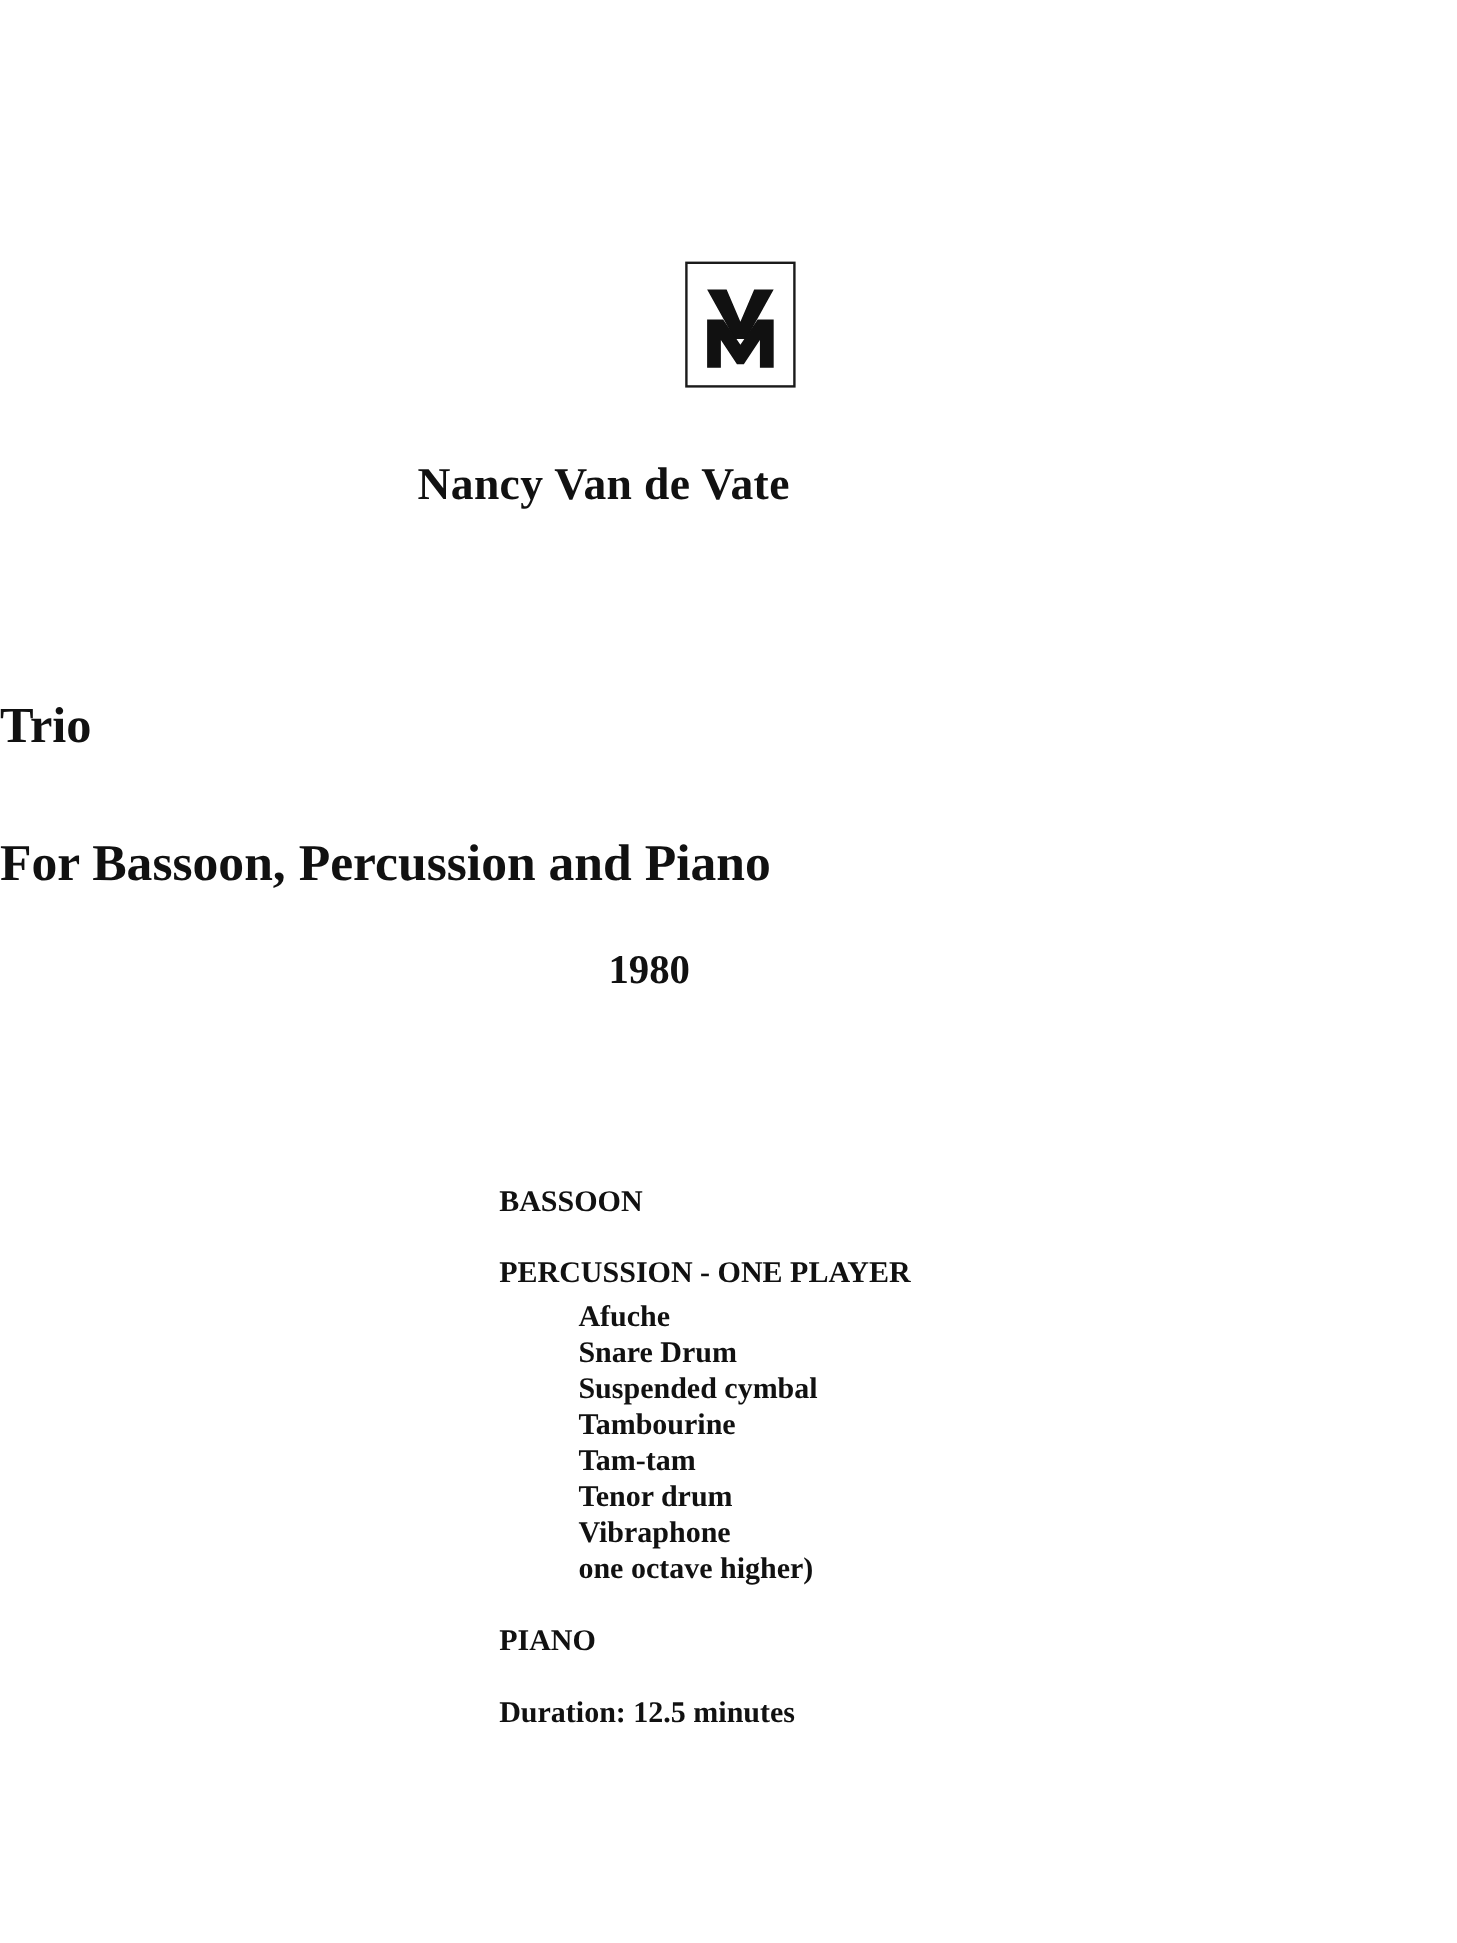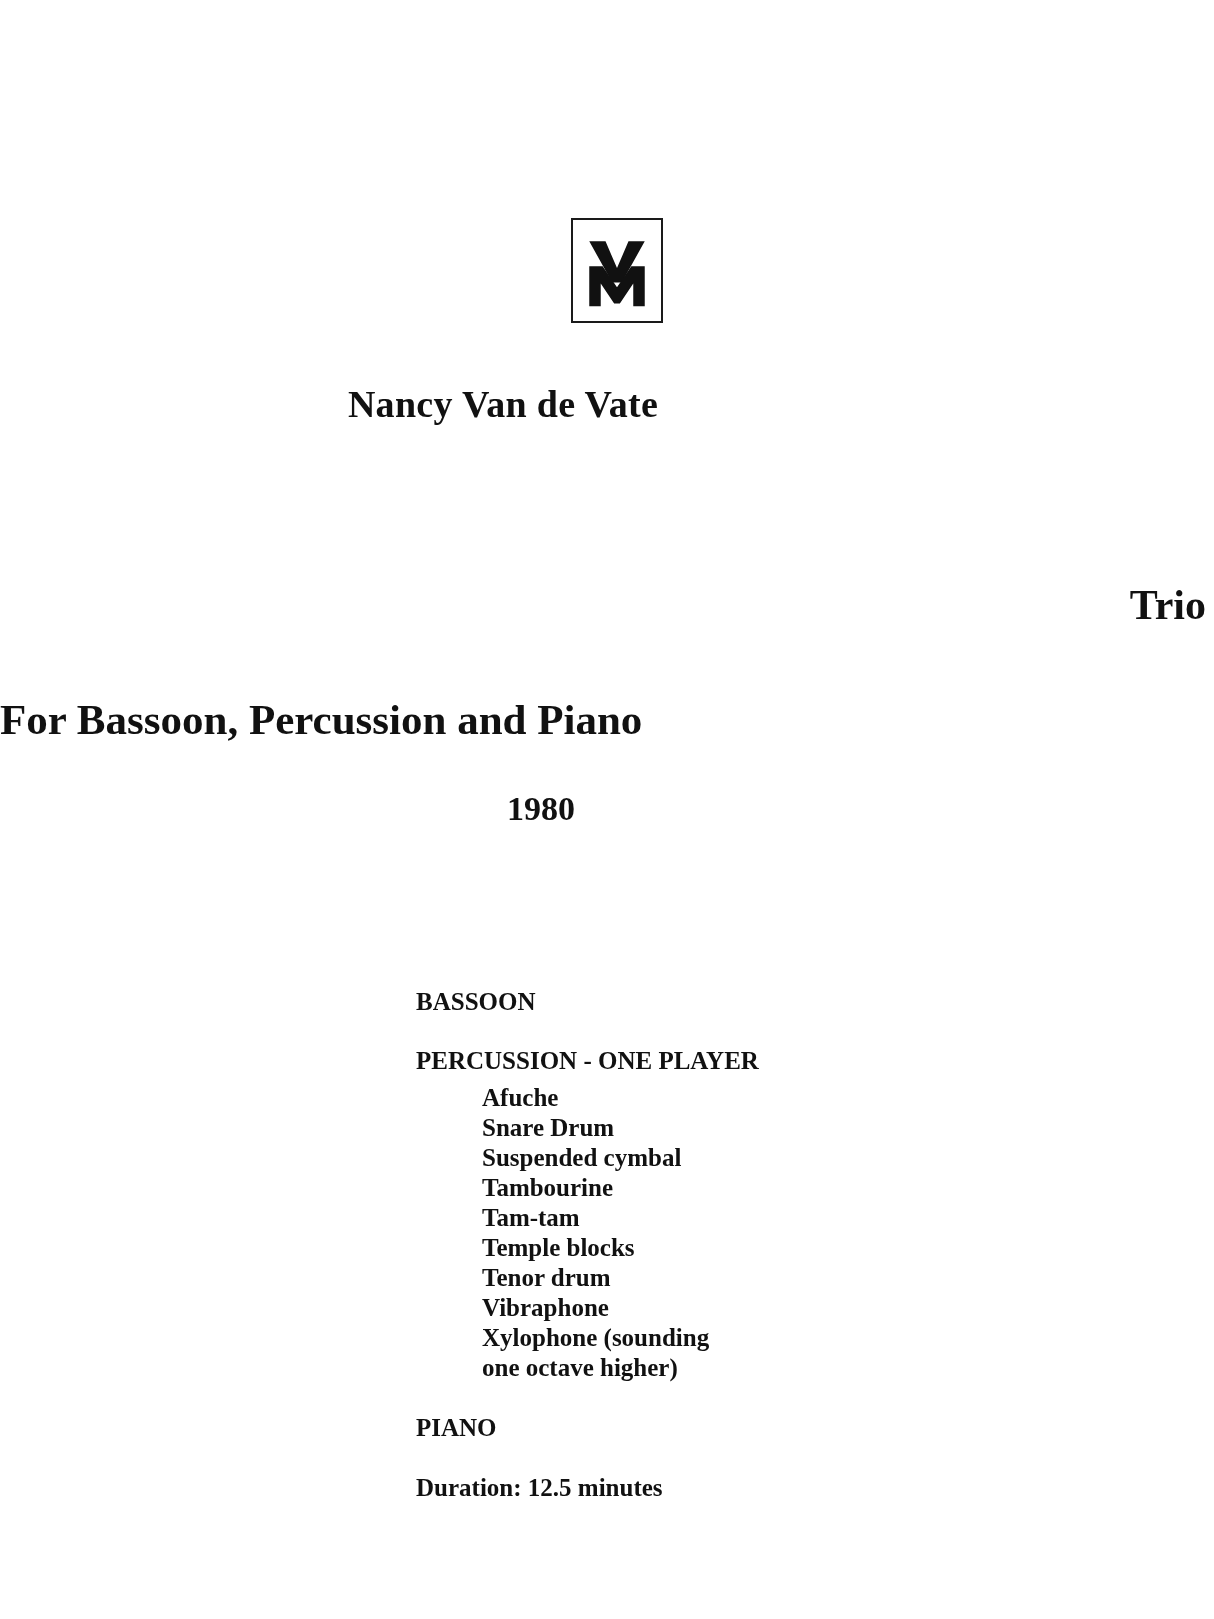"Trio" .title { text-align: right -> left }
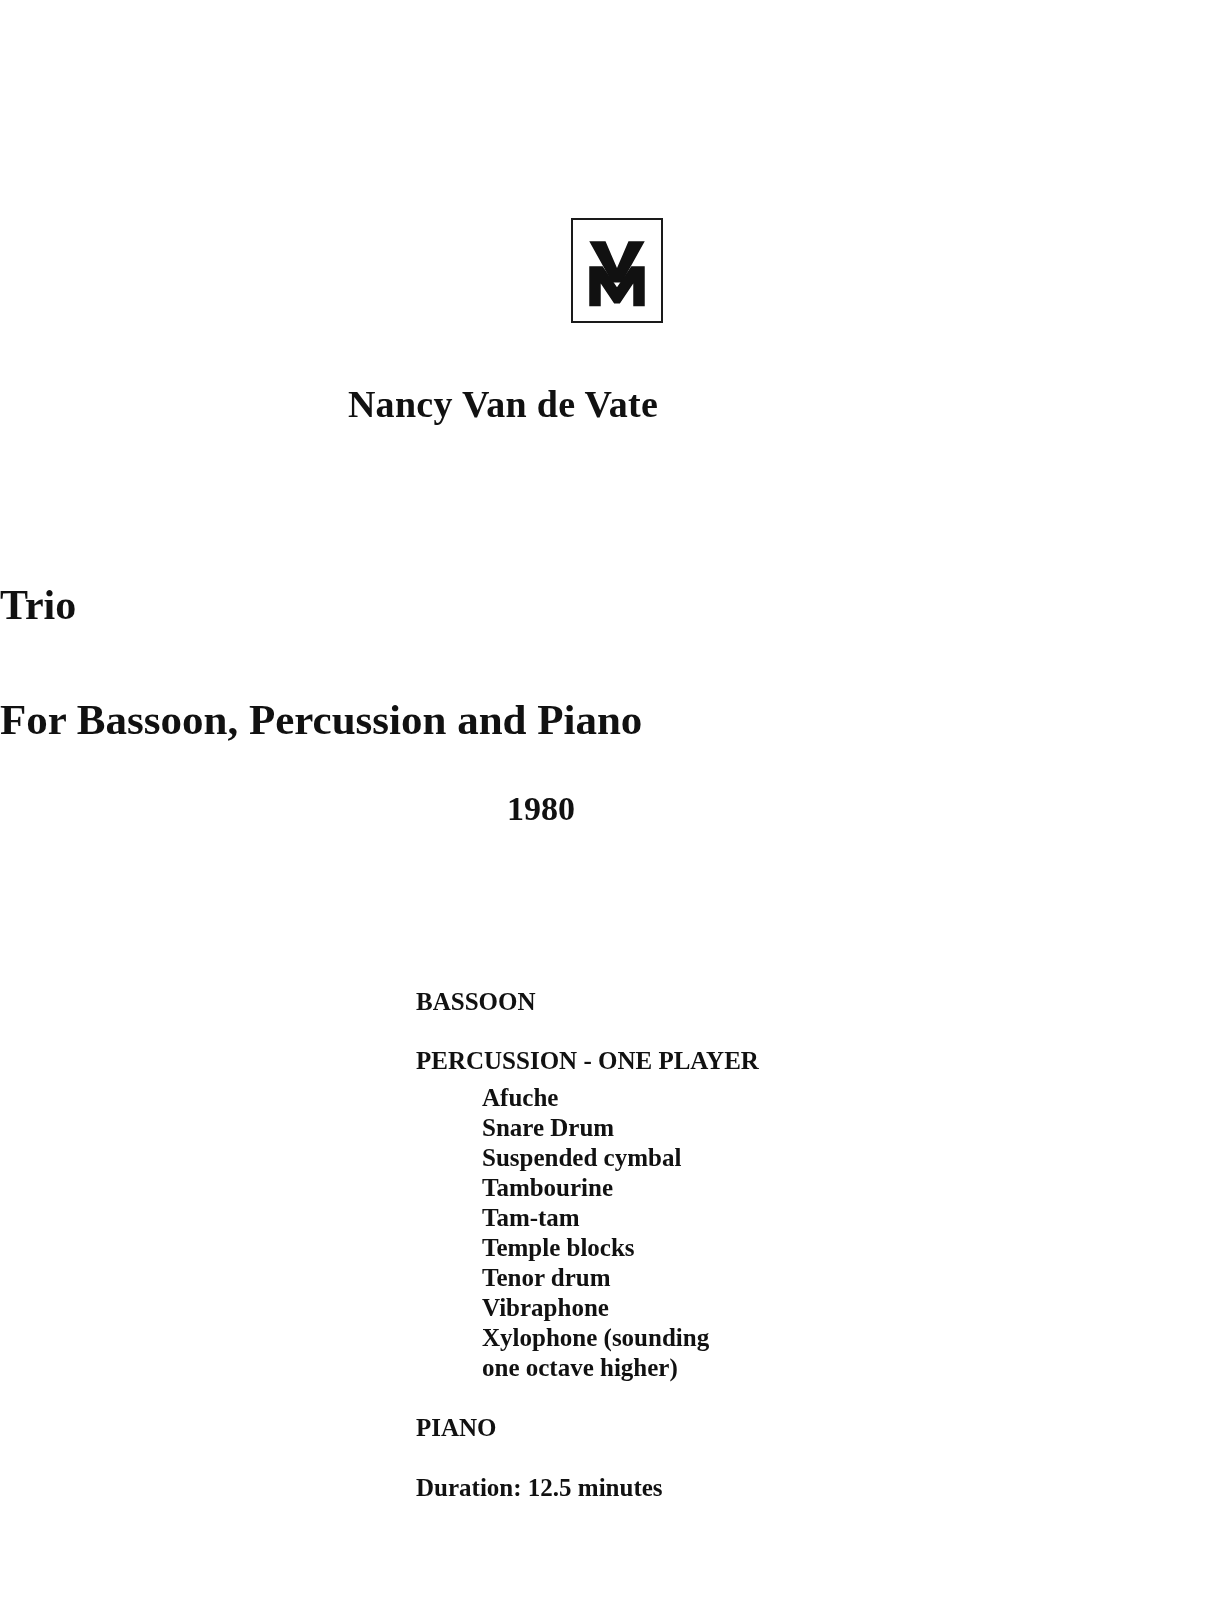"Temple blocks" li { html: <li>Temple blocks</li> -> none }
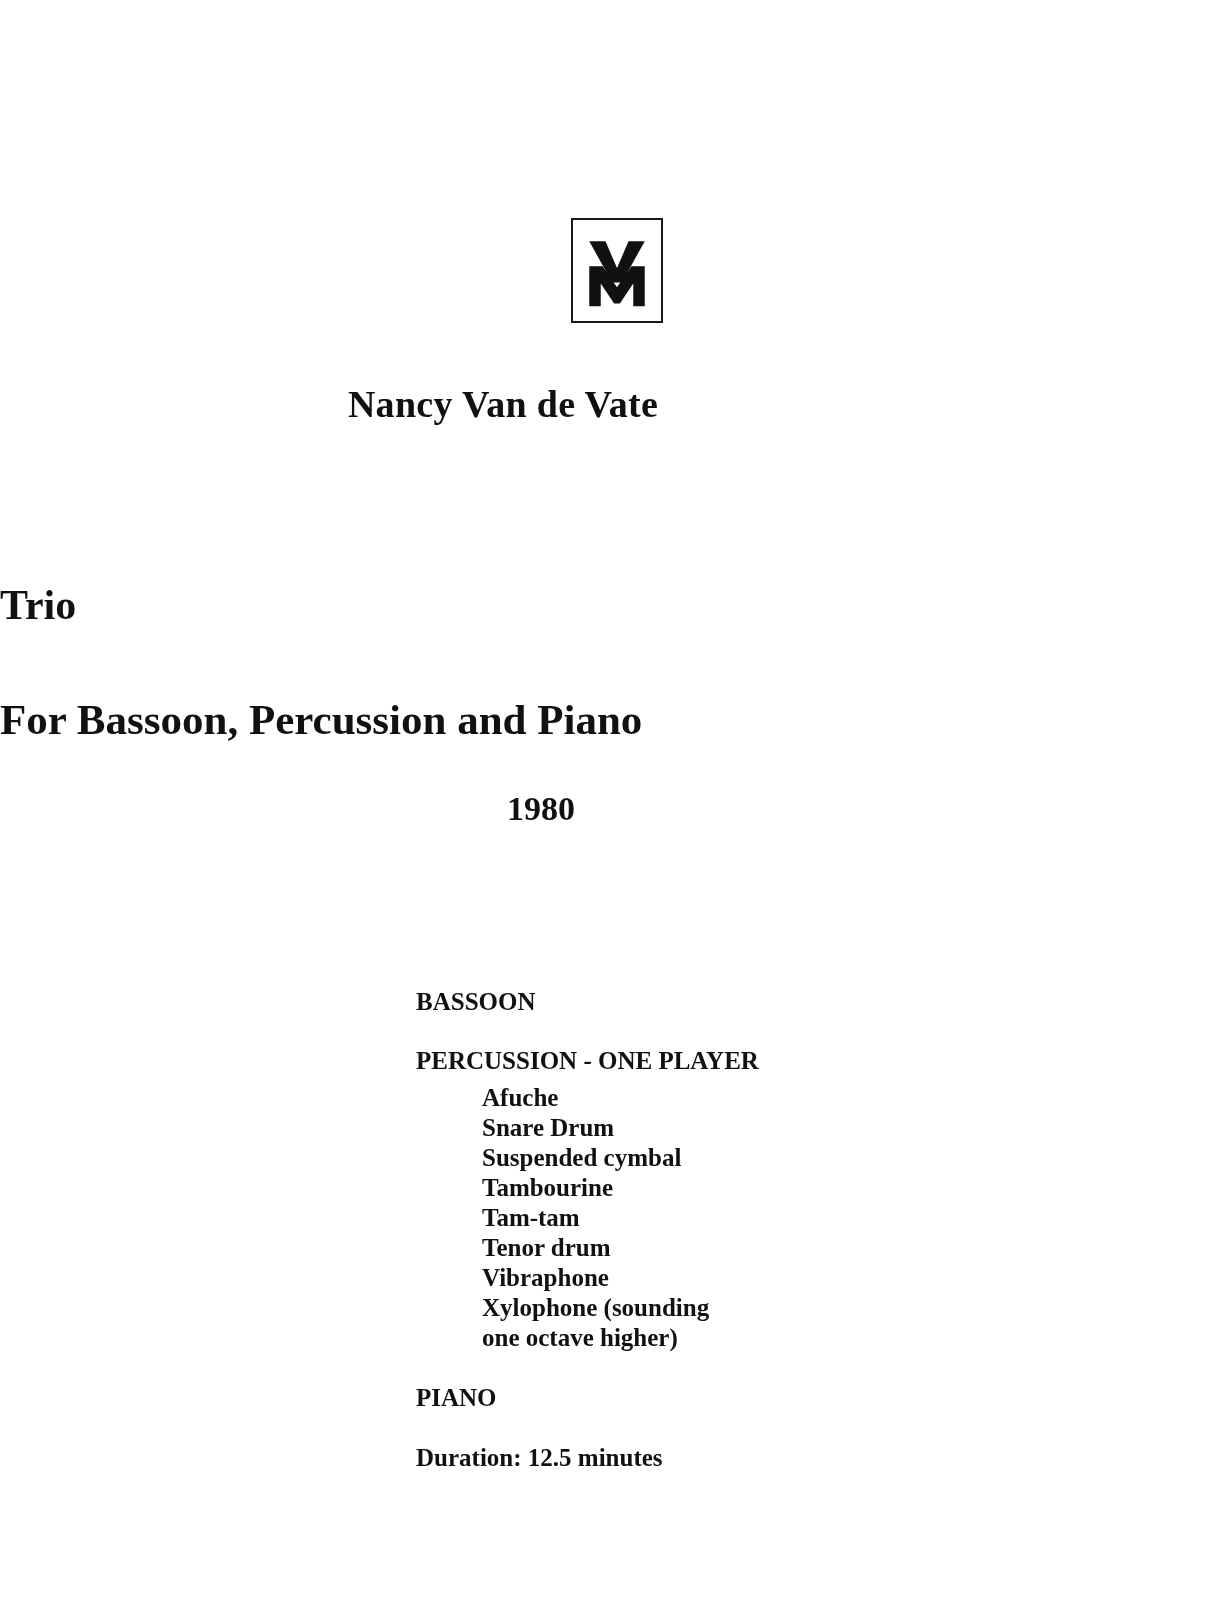"Xylophone (sounding" li { html: <li>Xylophone (sounding</li> -> none }
